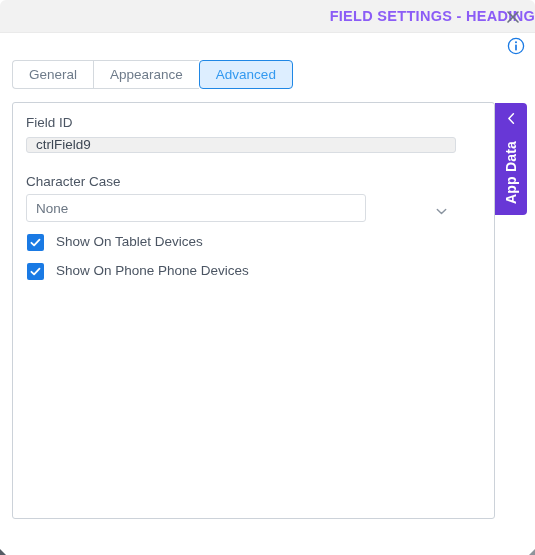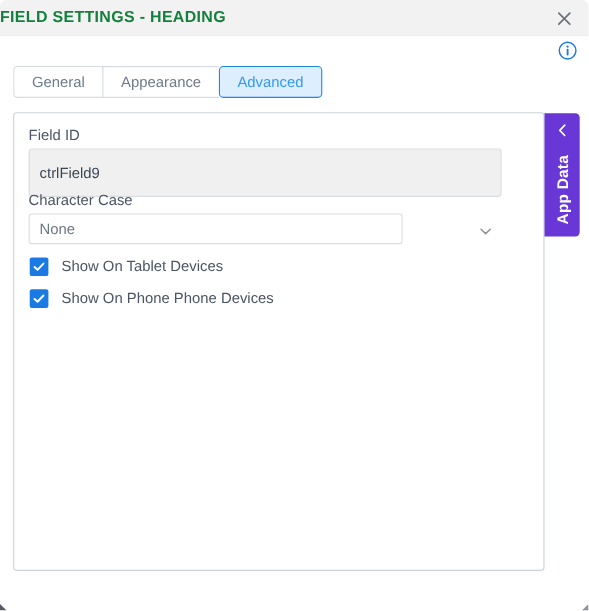"FIELD SETTINGS - HEADING" .titlebar-title { color: #15803d -> #8b5cf6; text-align: left -> right }
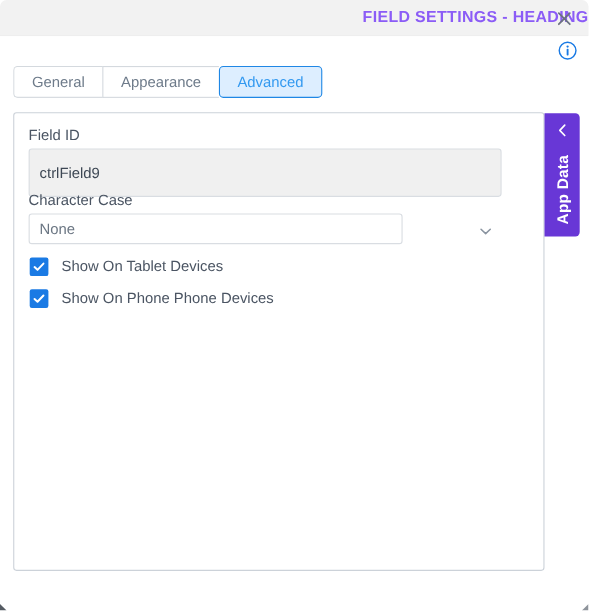"ctrlField9" .text-input { height: 44px -> 16px }
